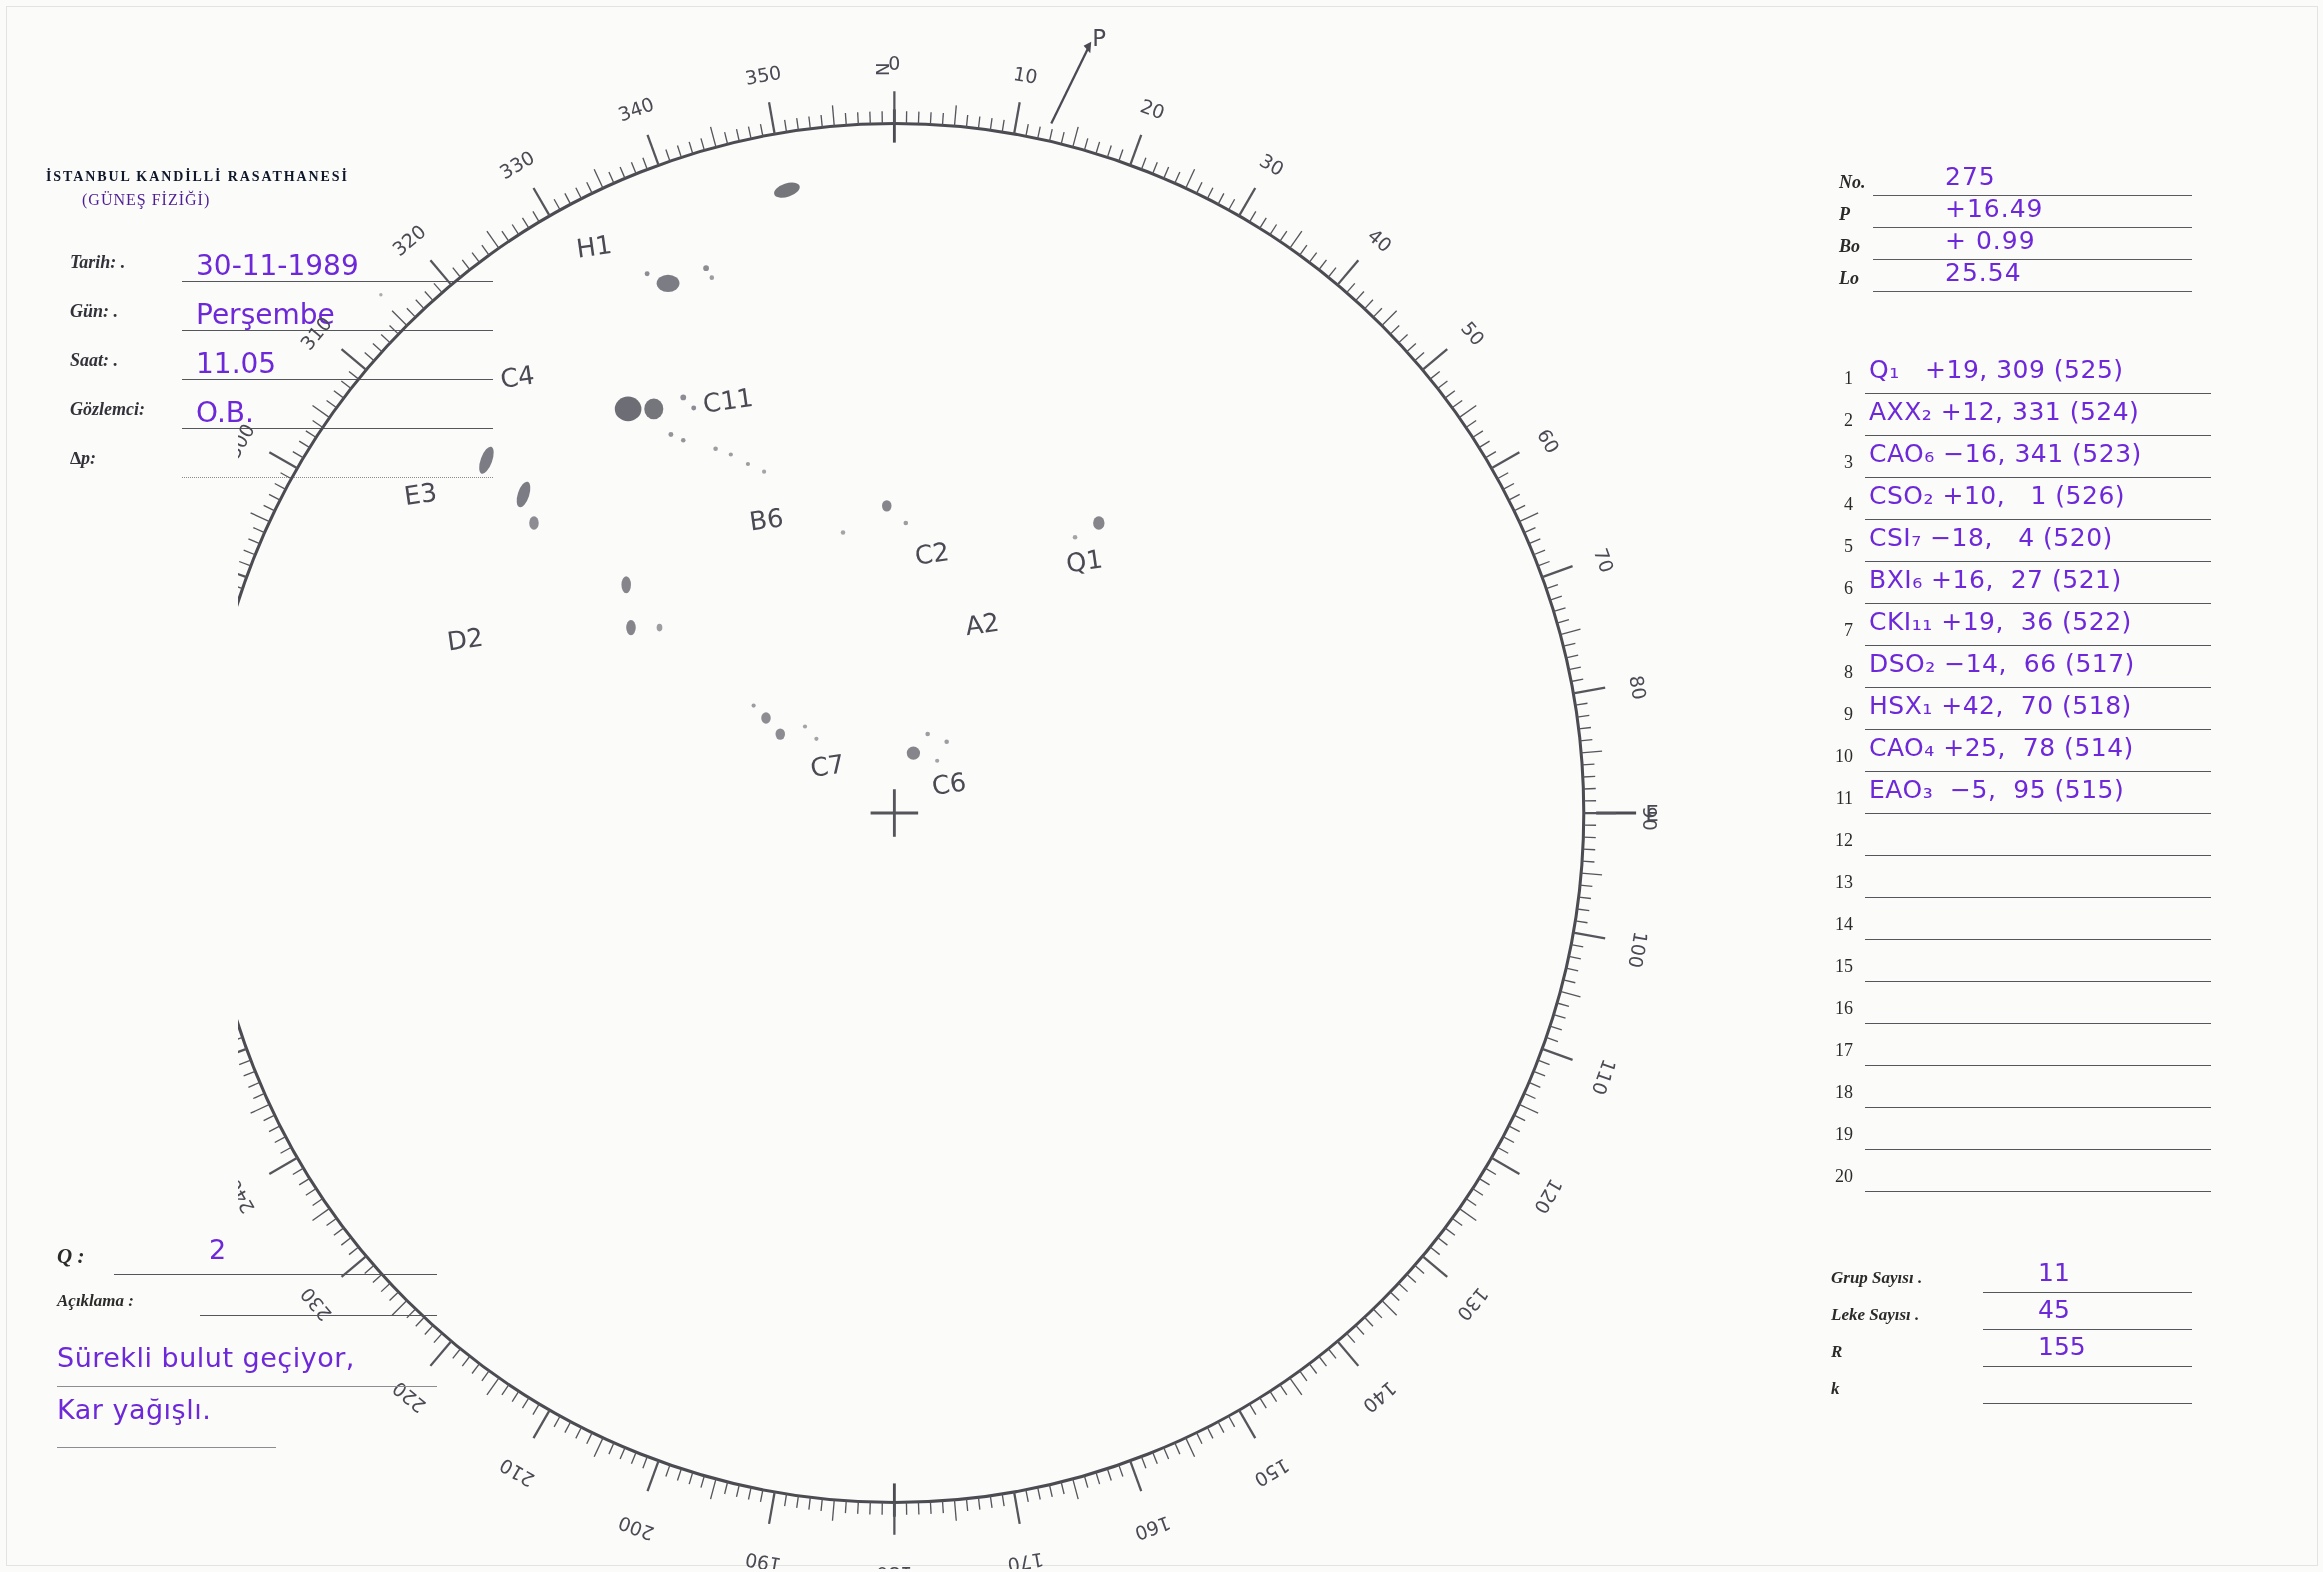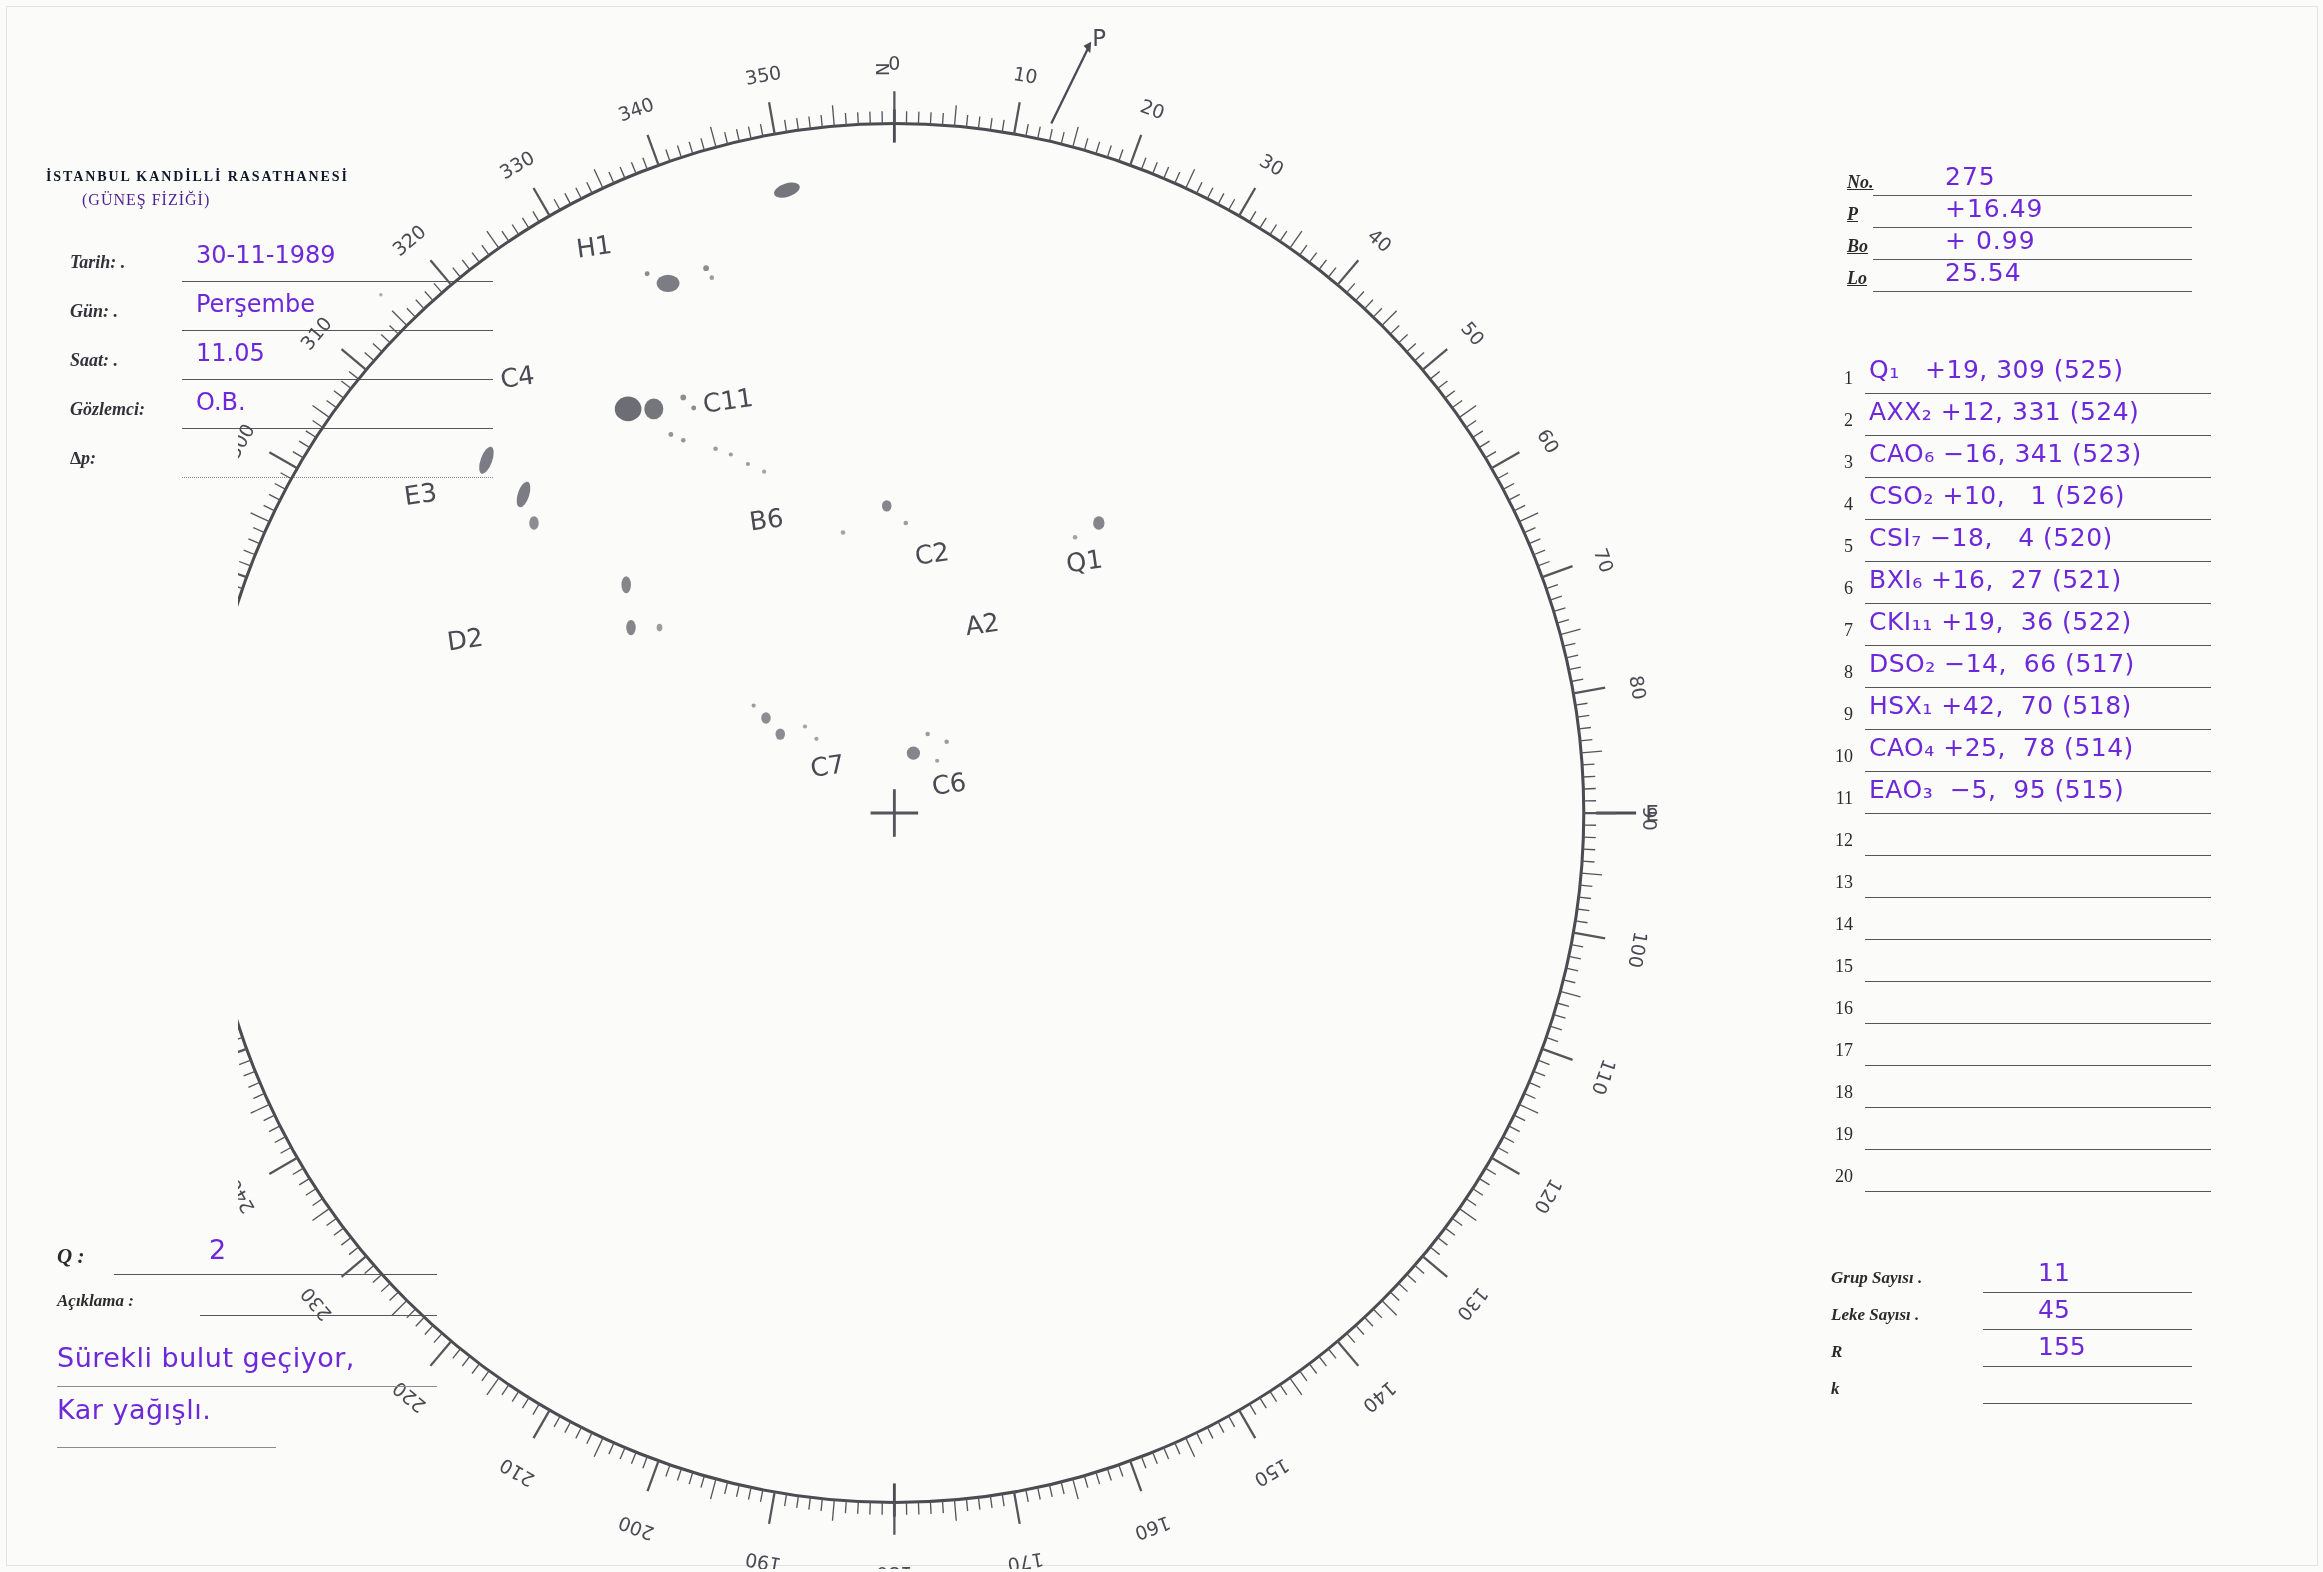"No." .card-key { left: 16px -> 8px; text-decoration: underline -> none }
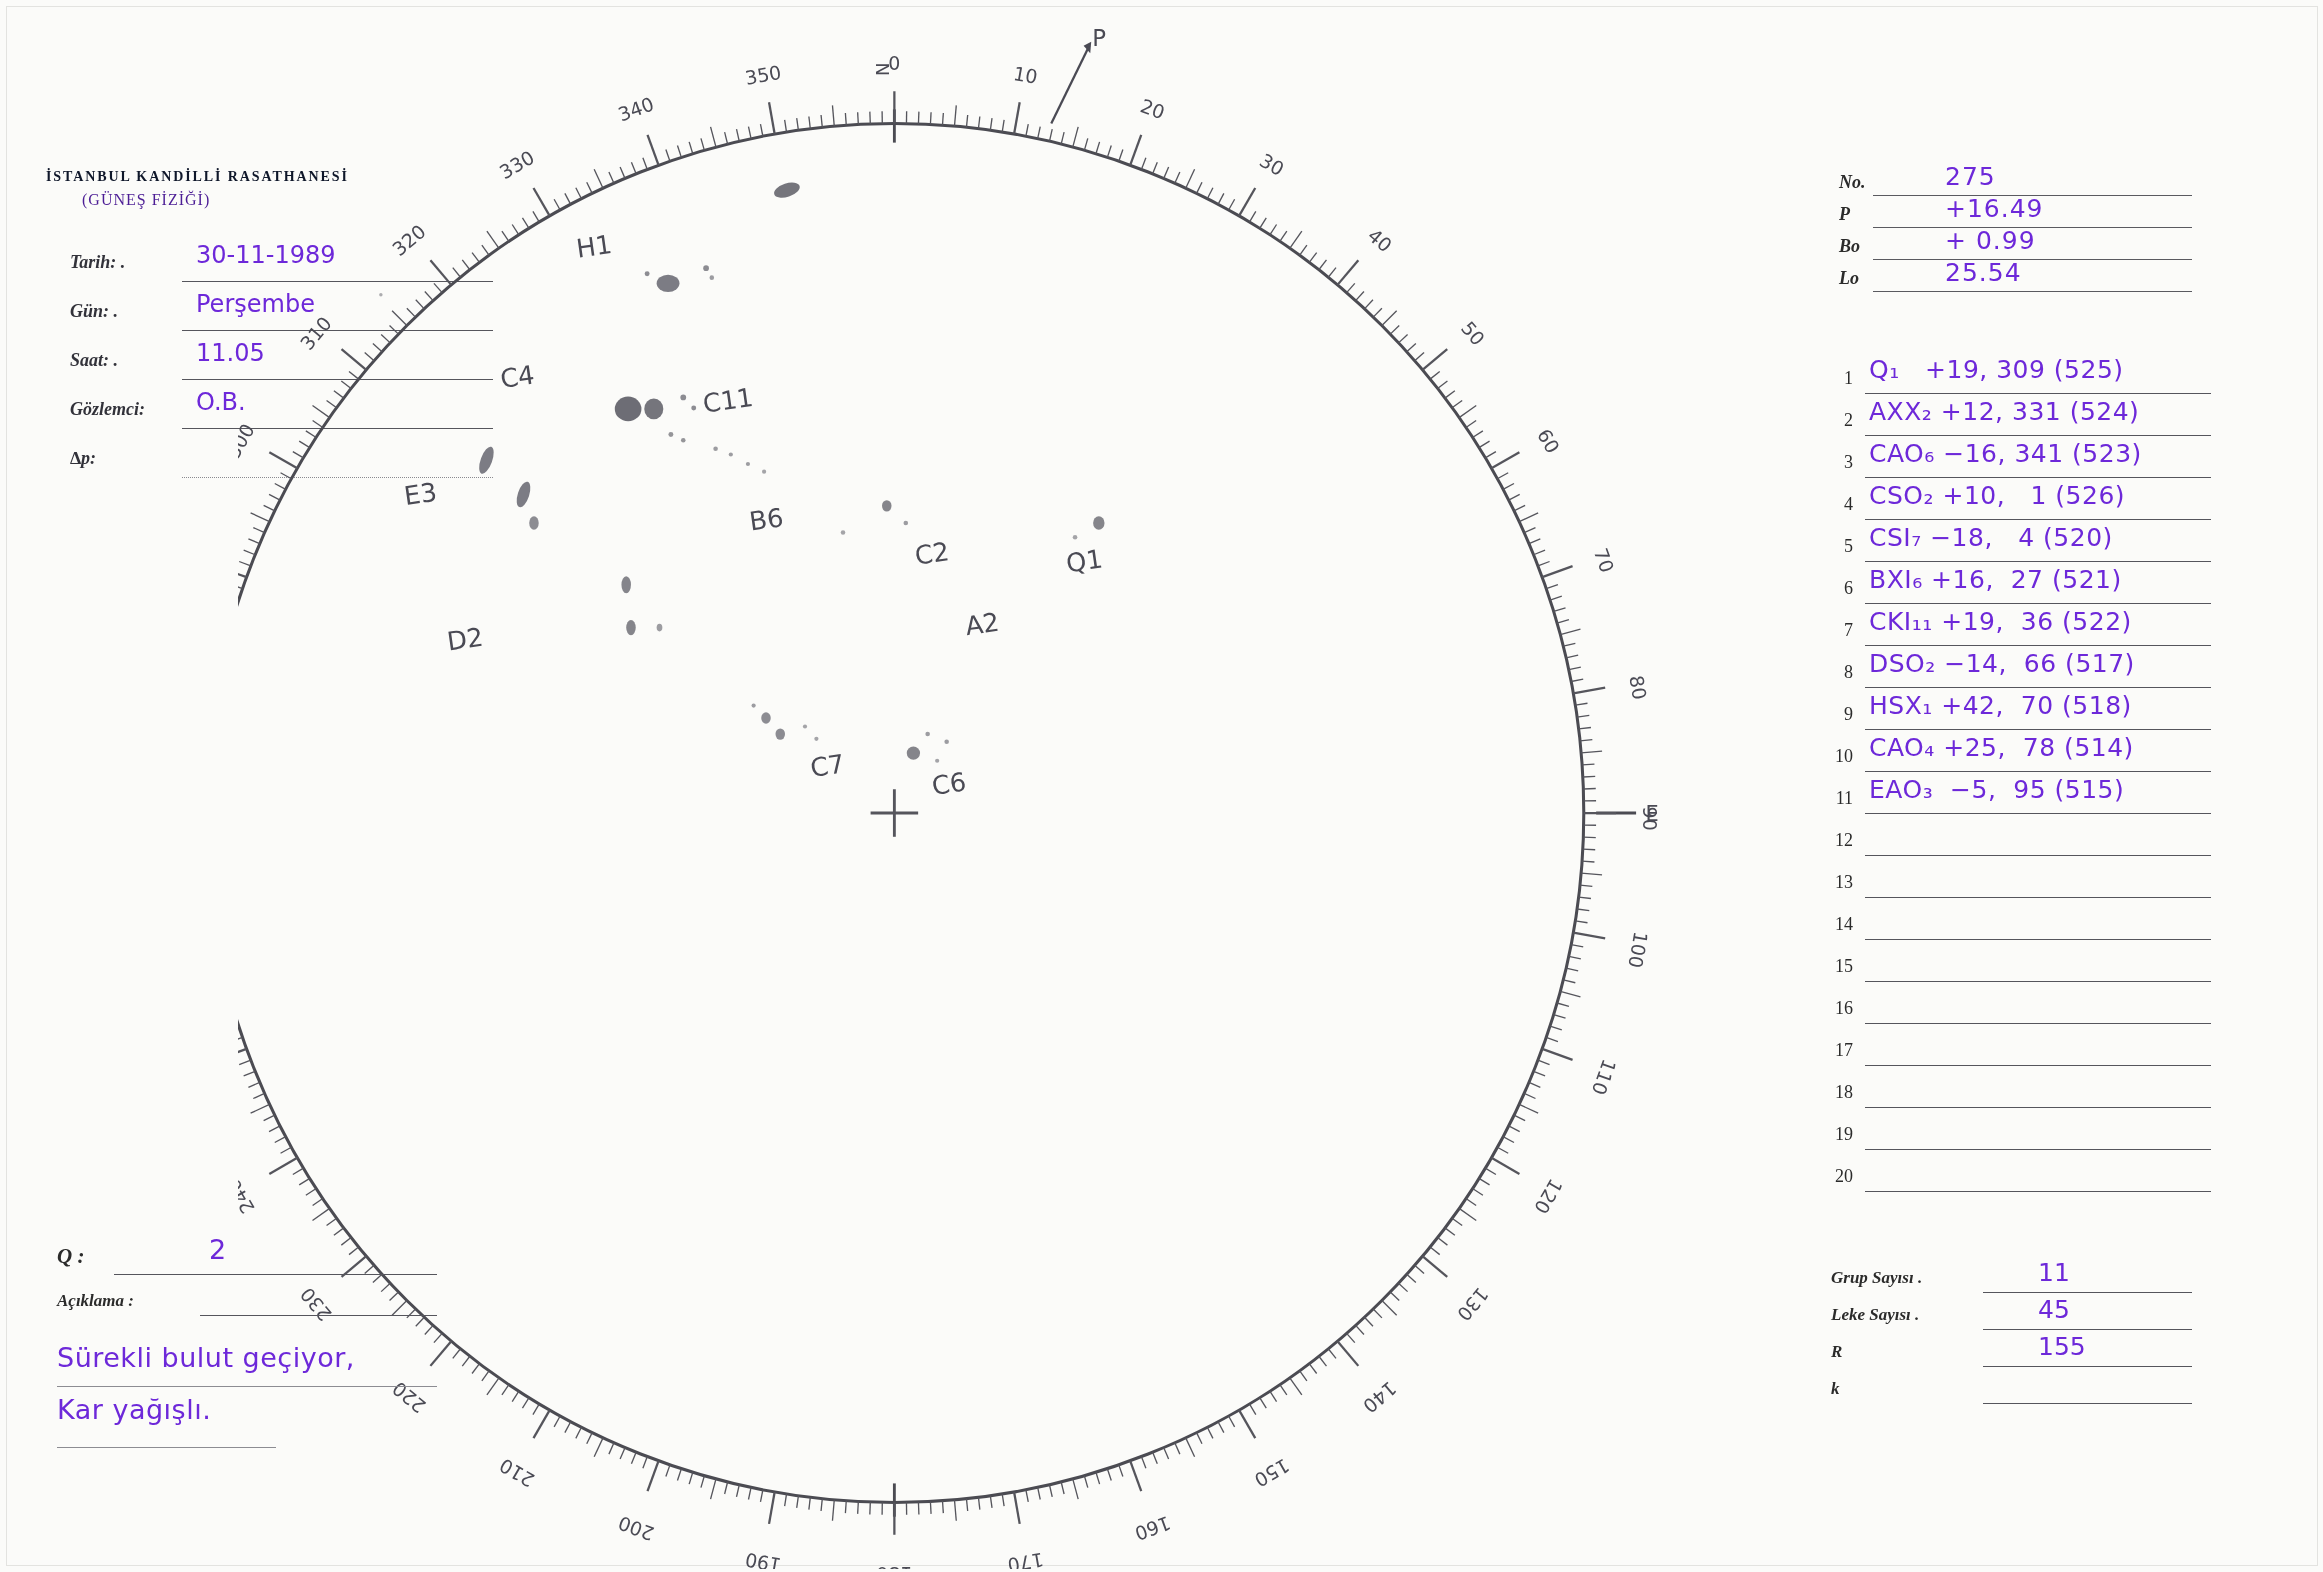"30-11-1989" .field-val { font-size: 24px -> 28px; top: 0px -> 8px }
